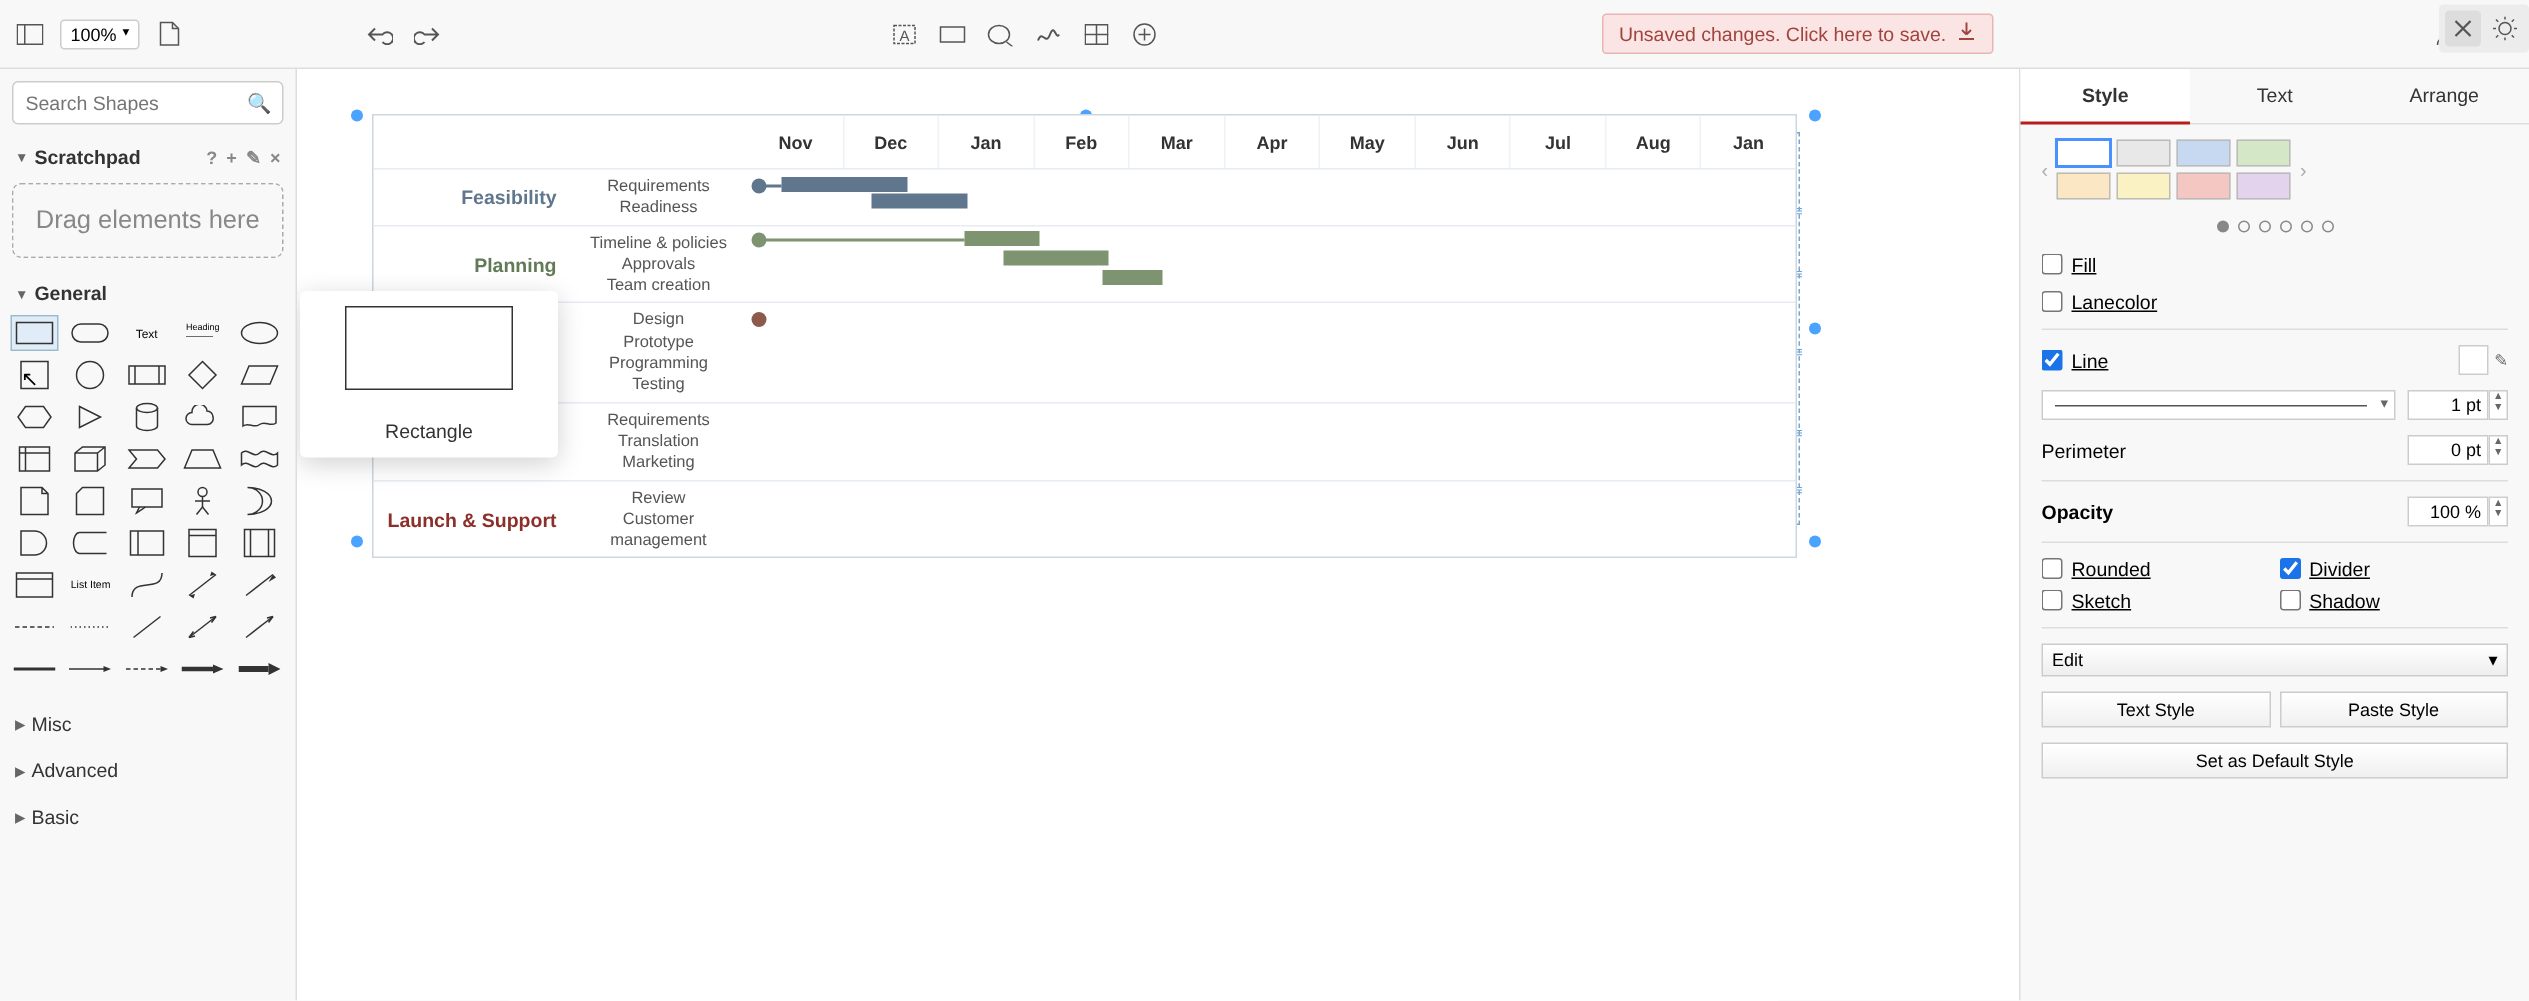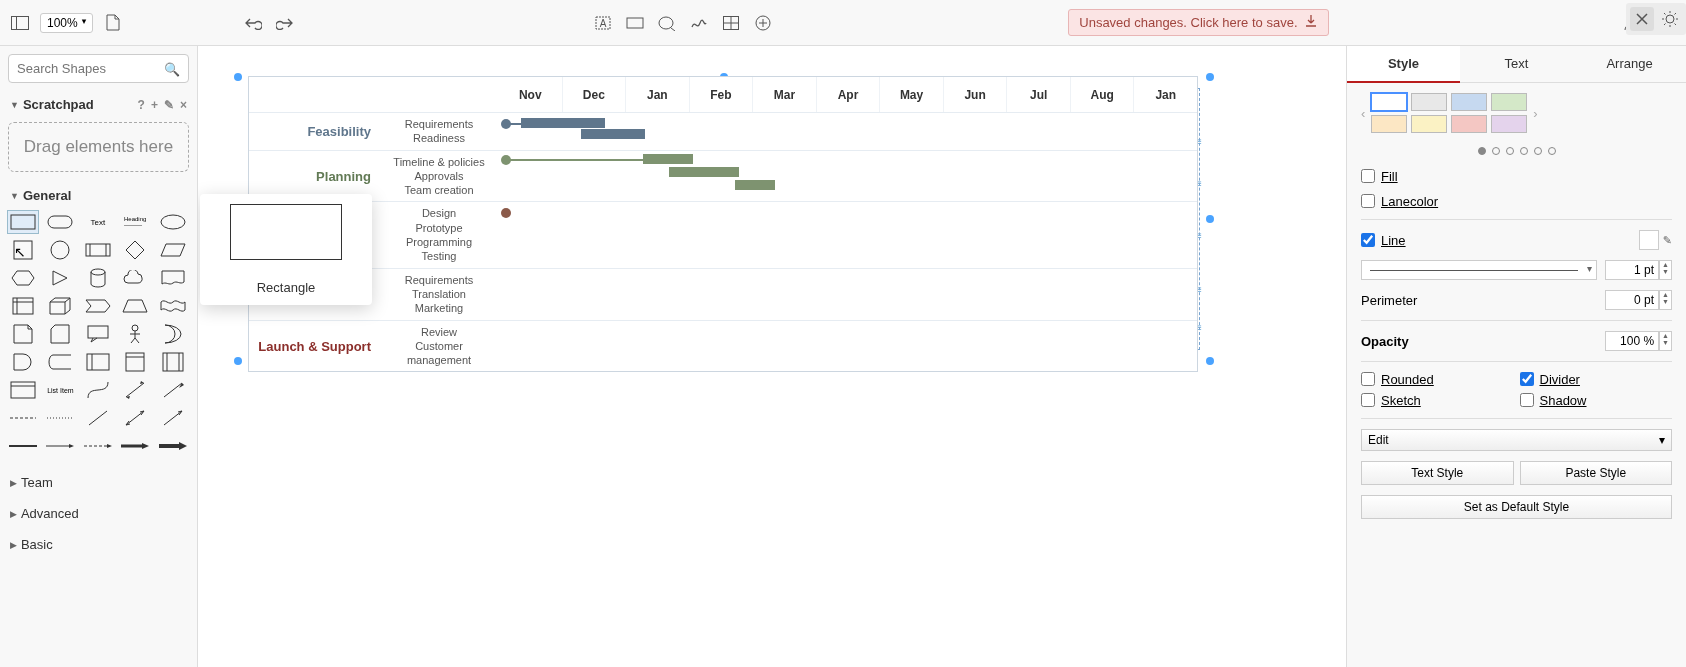"Team" span { text: Team -> Misc }
